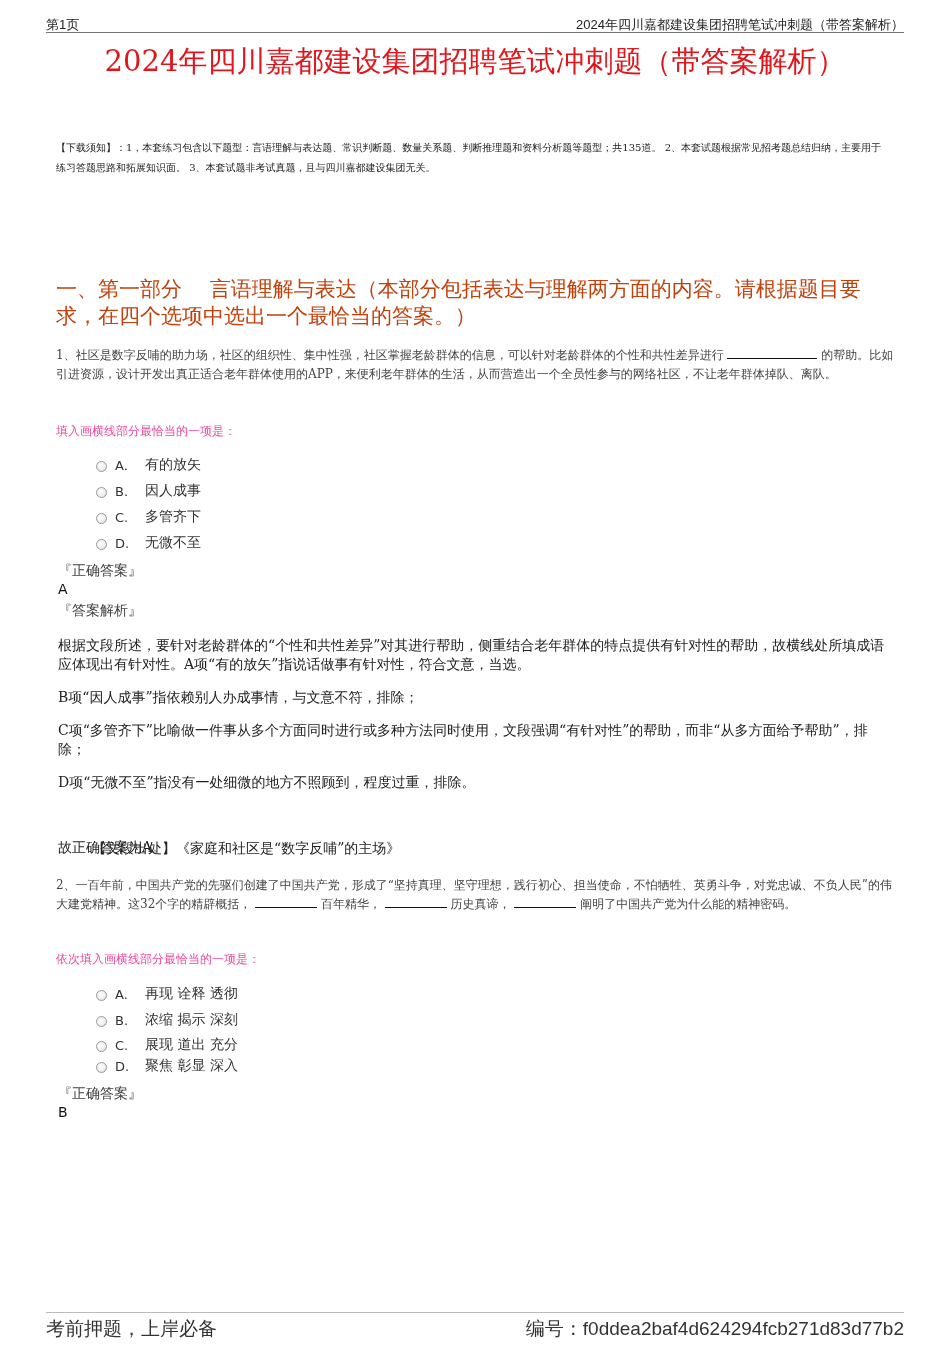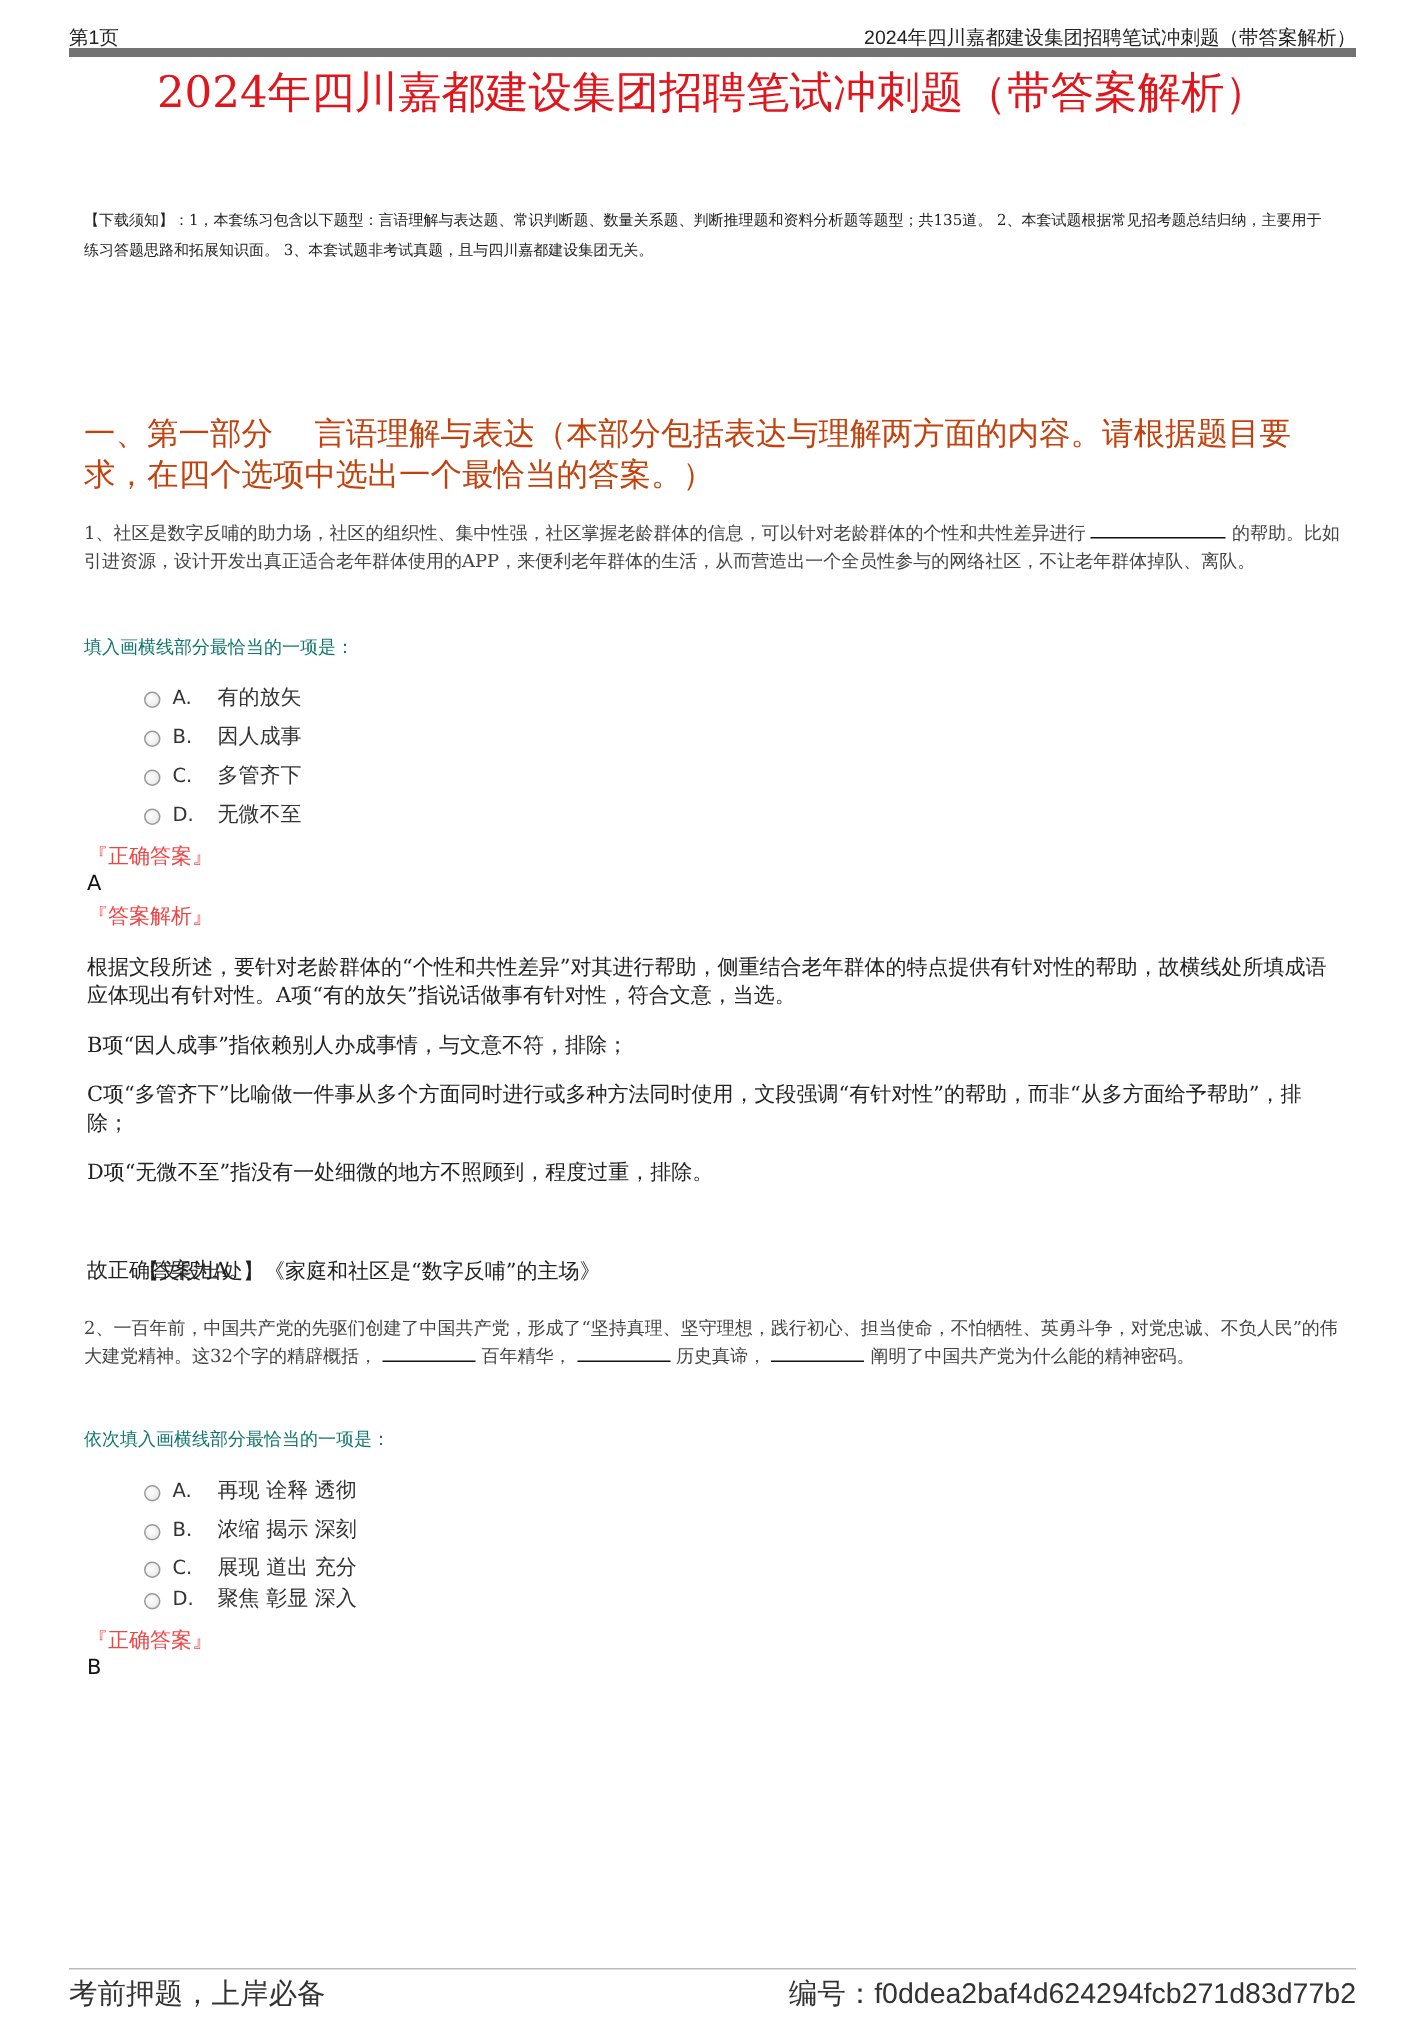"第1页" .hdr { border-bottom: 6px solid #737373 -> 1px solid #737373 }
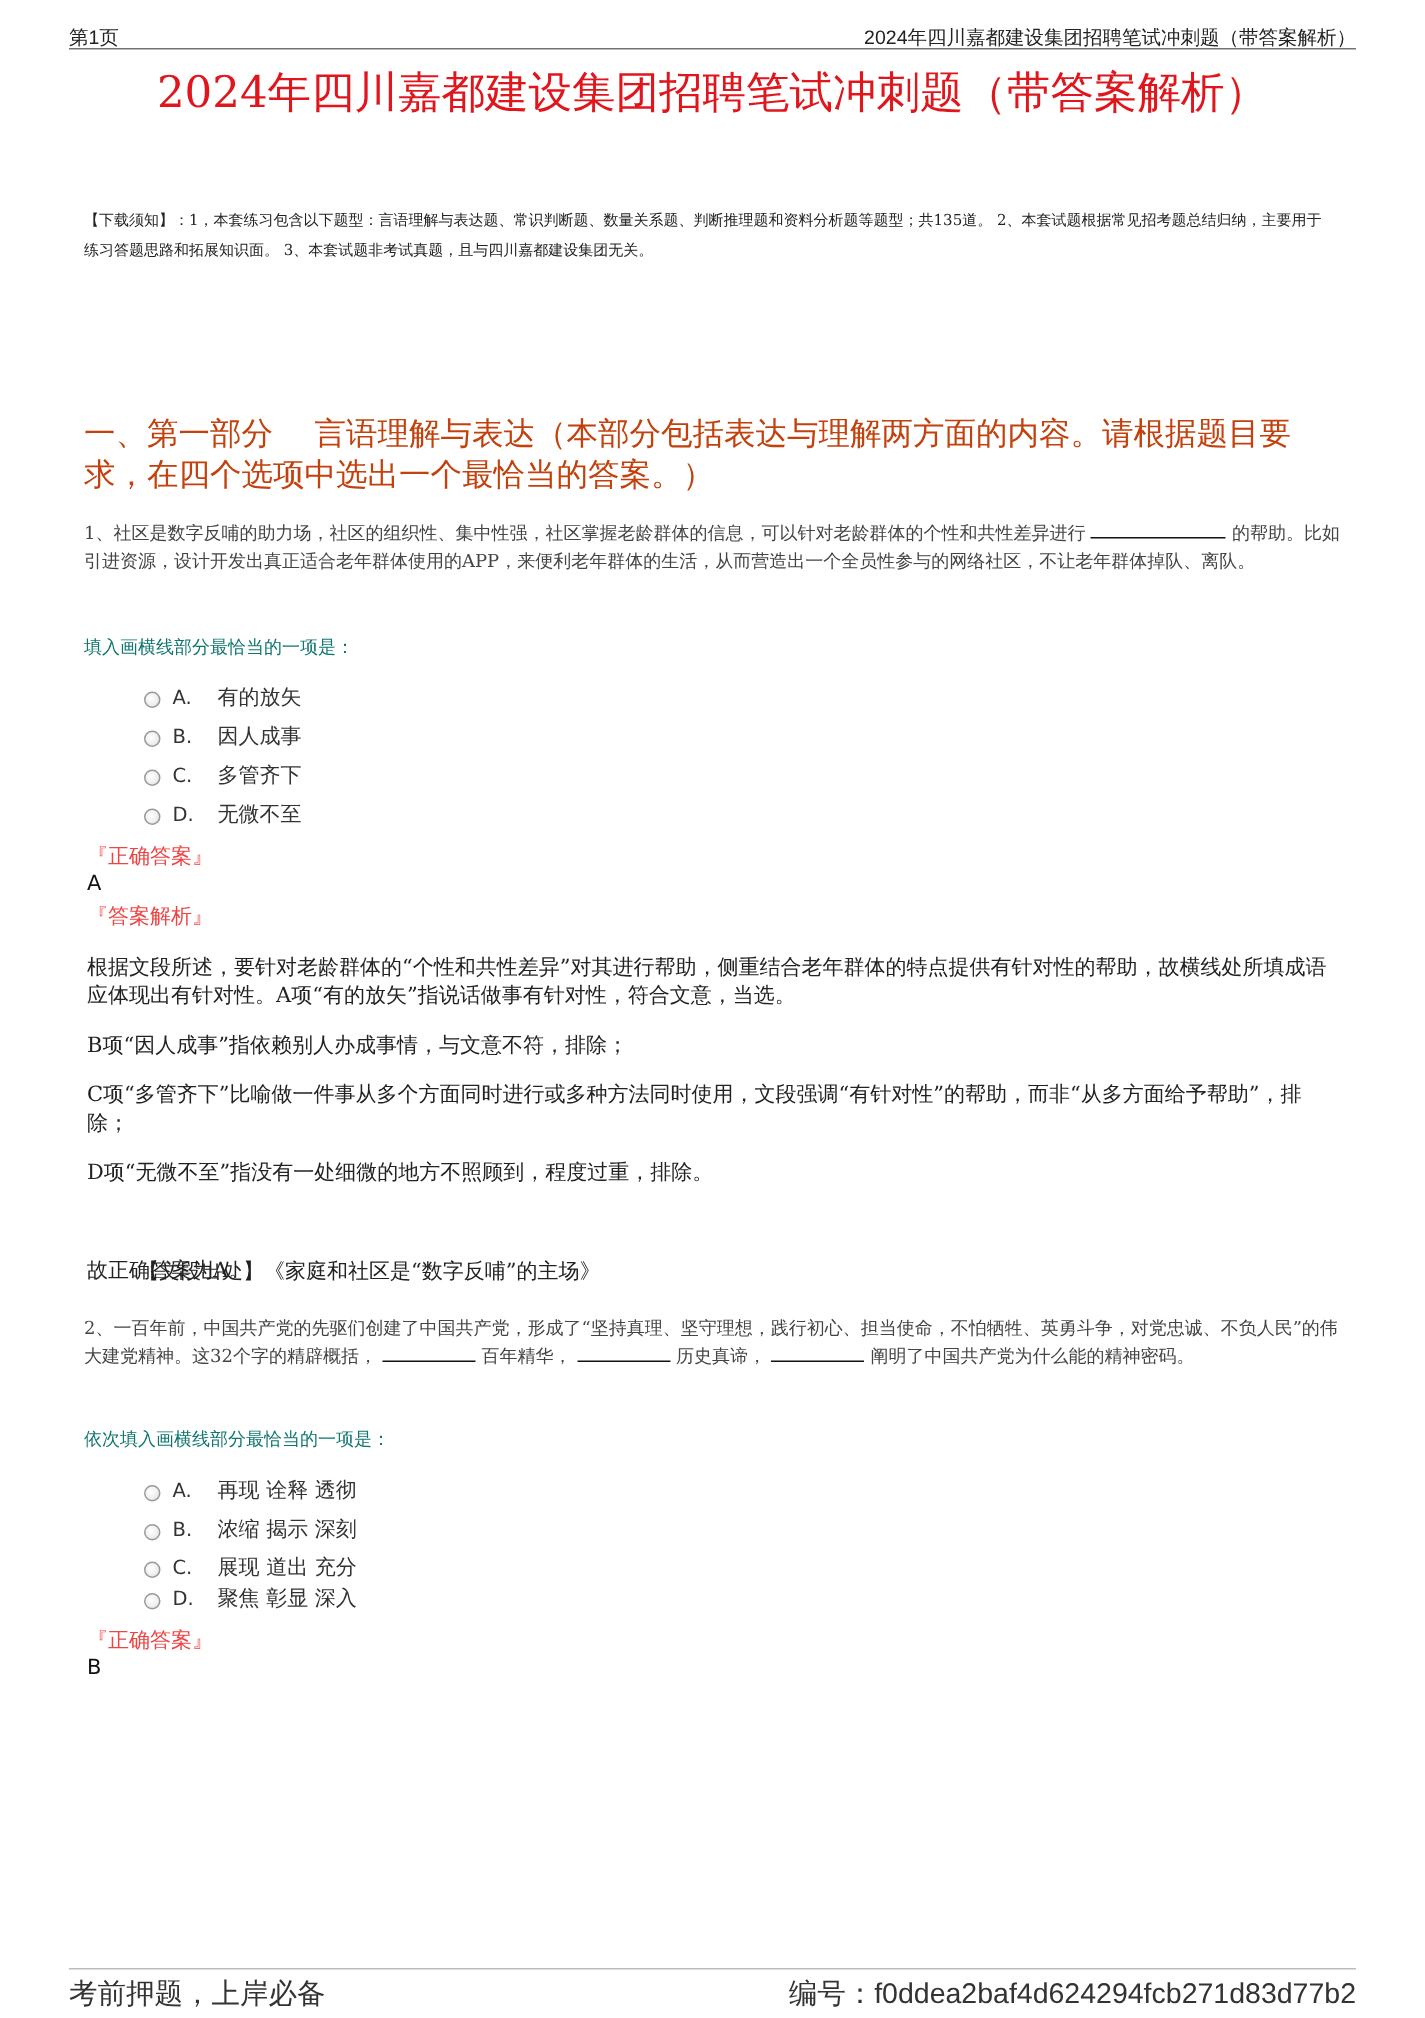"填入画横线部分最恰当的一项是：" .prompt { color: #0f766e -> #ec4899 }
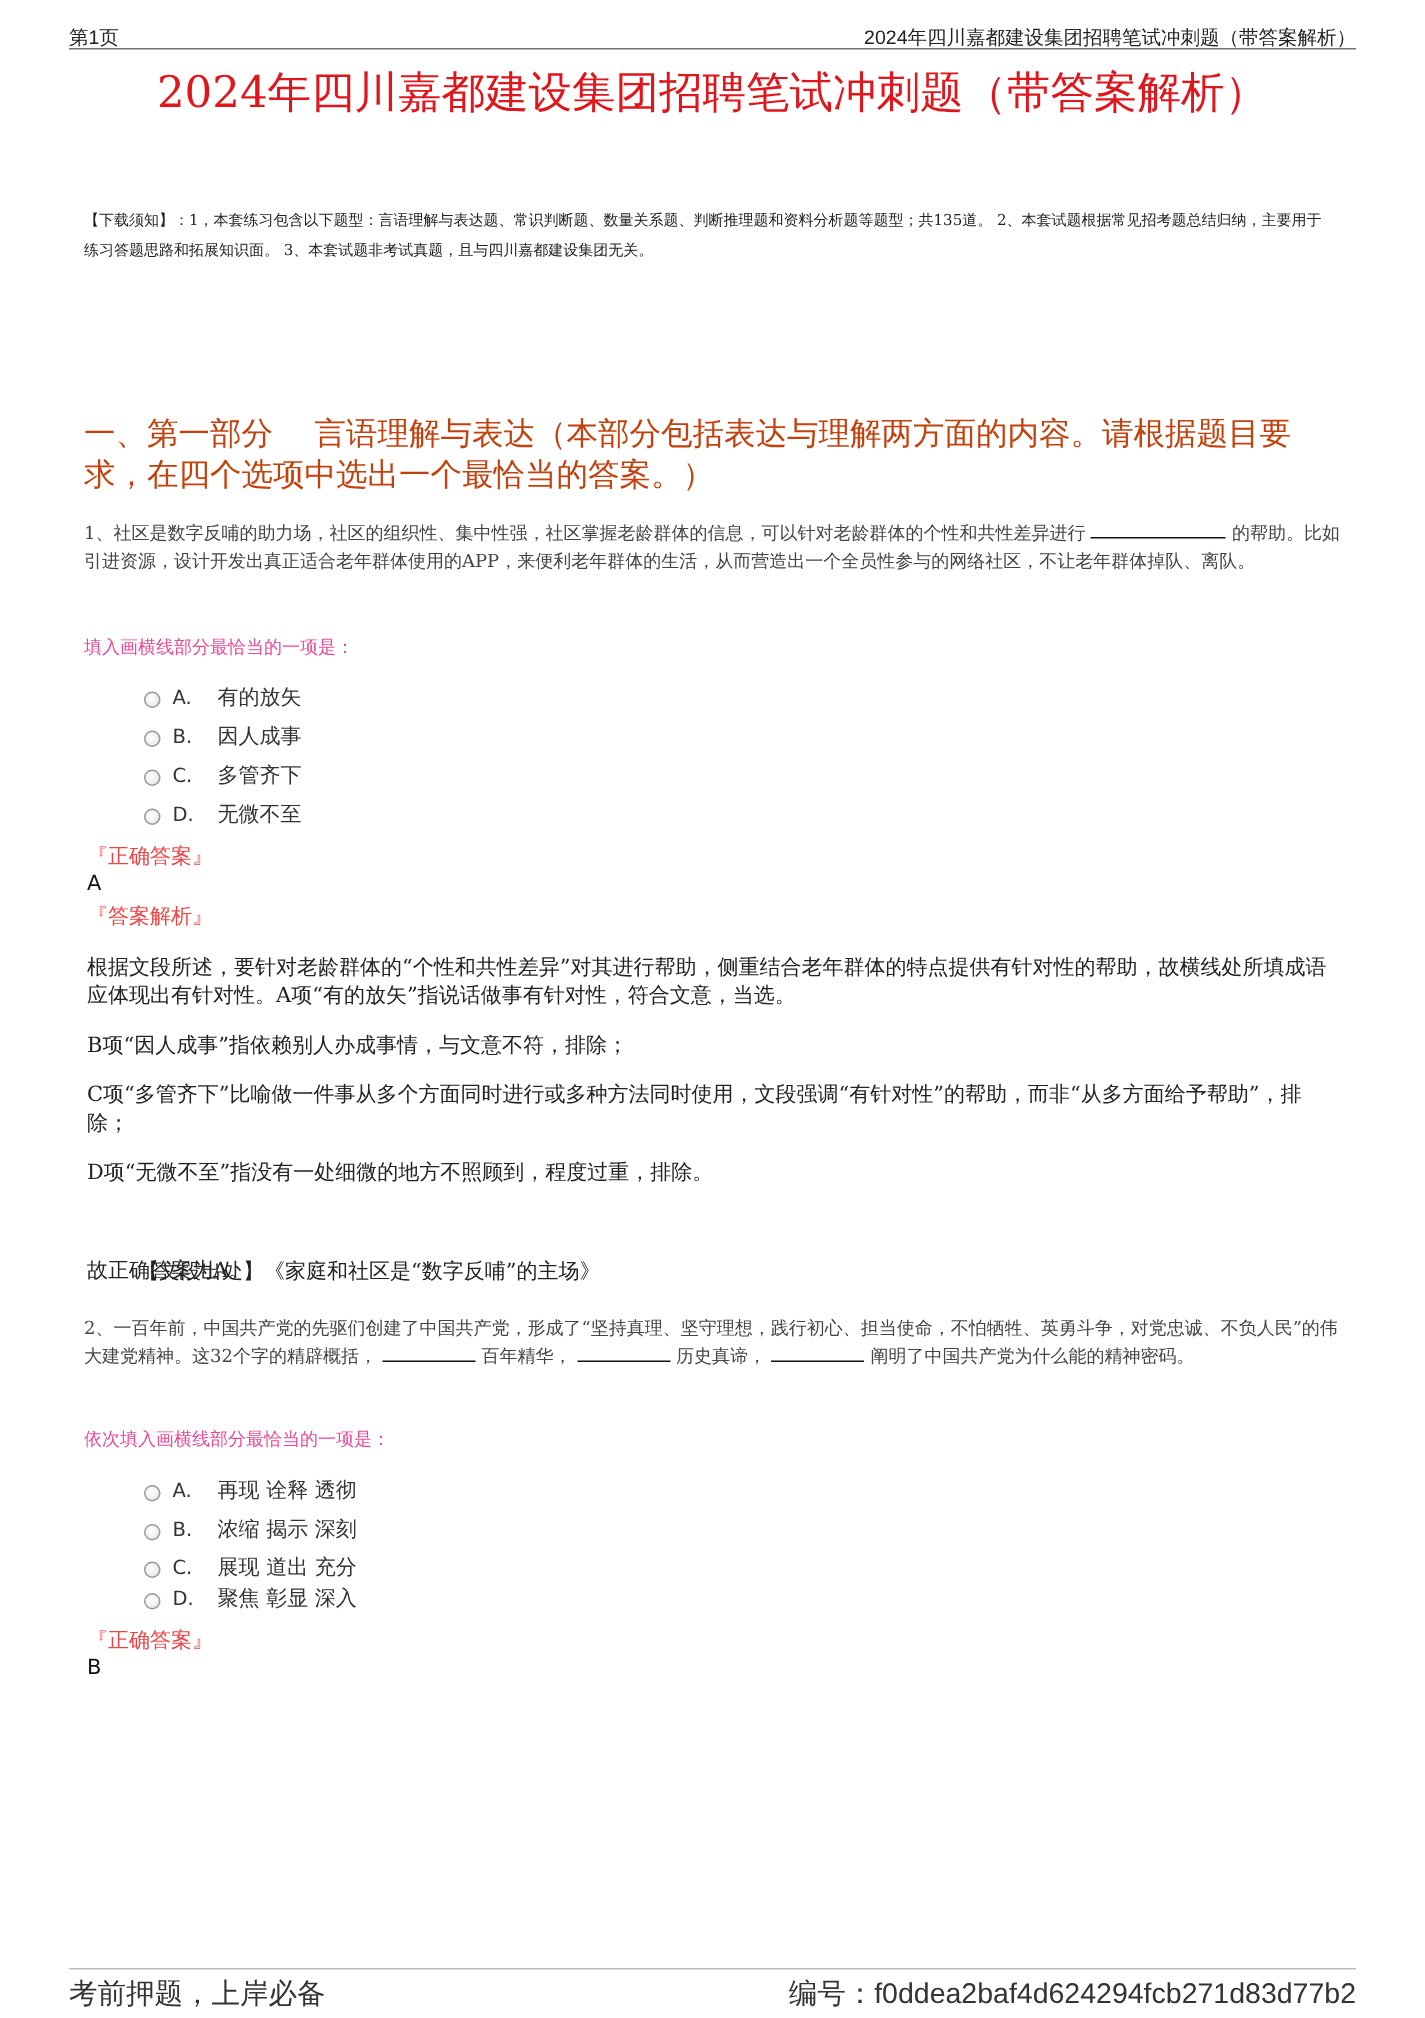"『正确答案』" .tag { color: #ef4444 -> #404040 }
